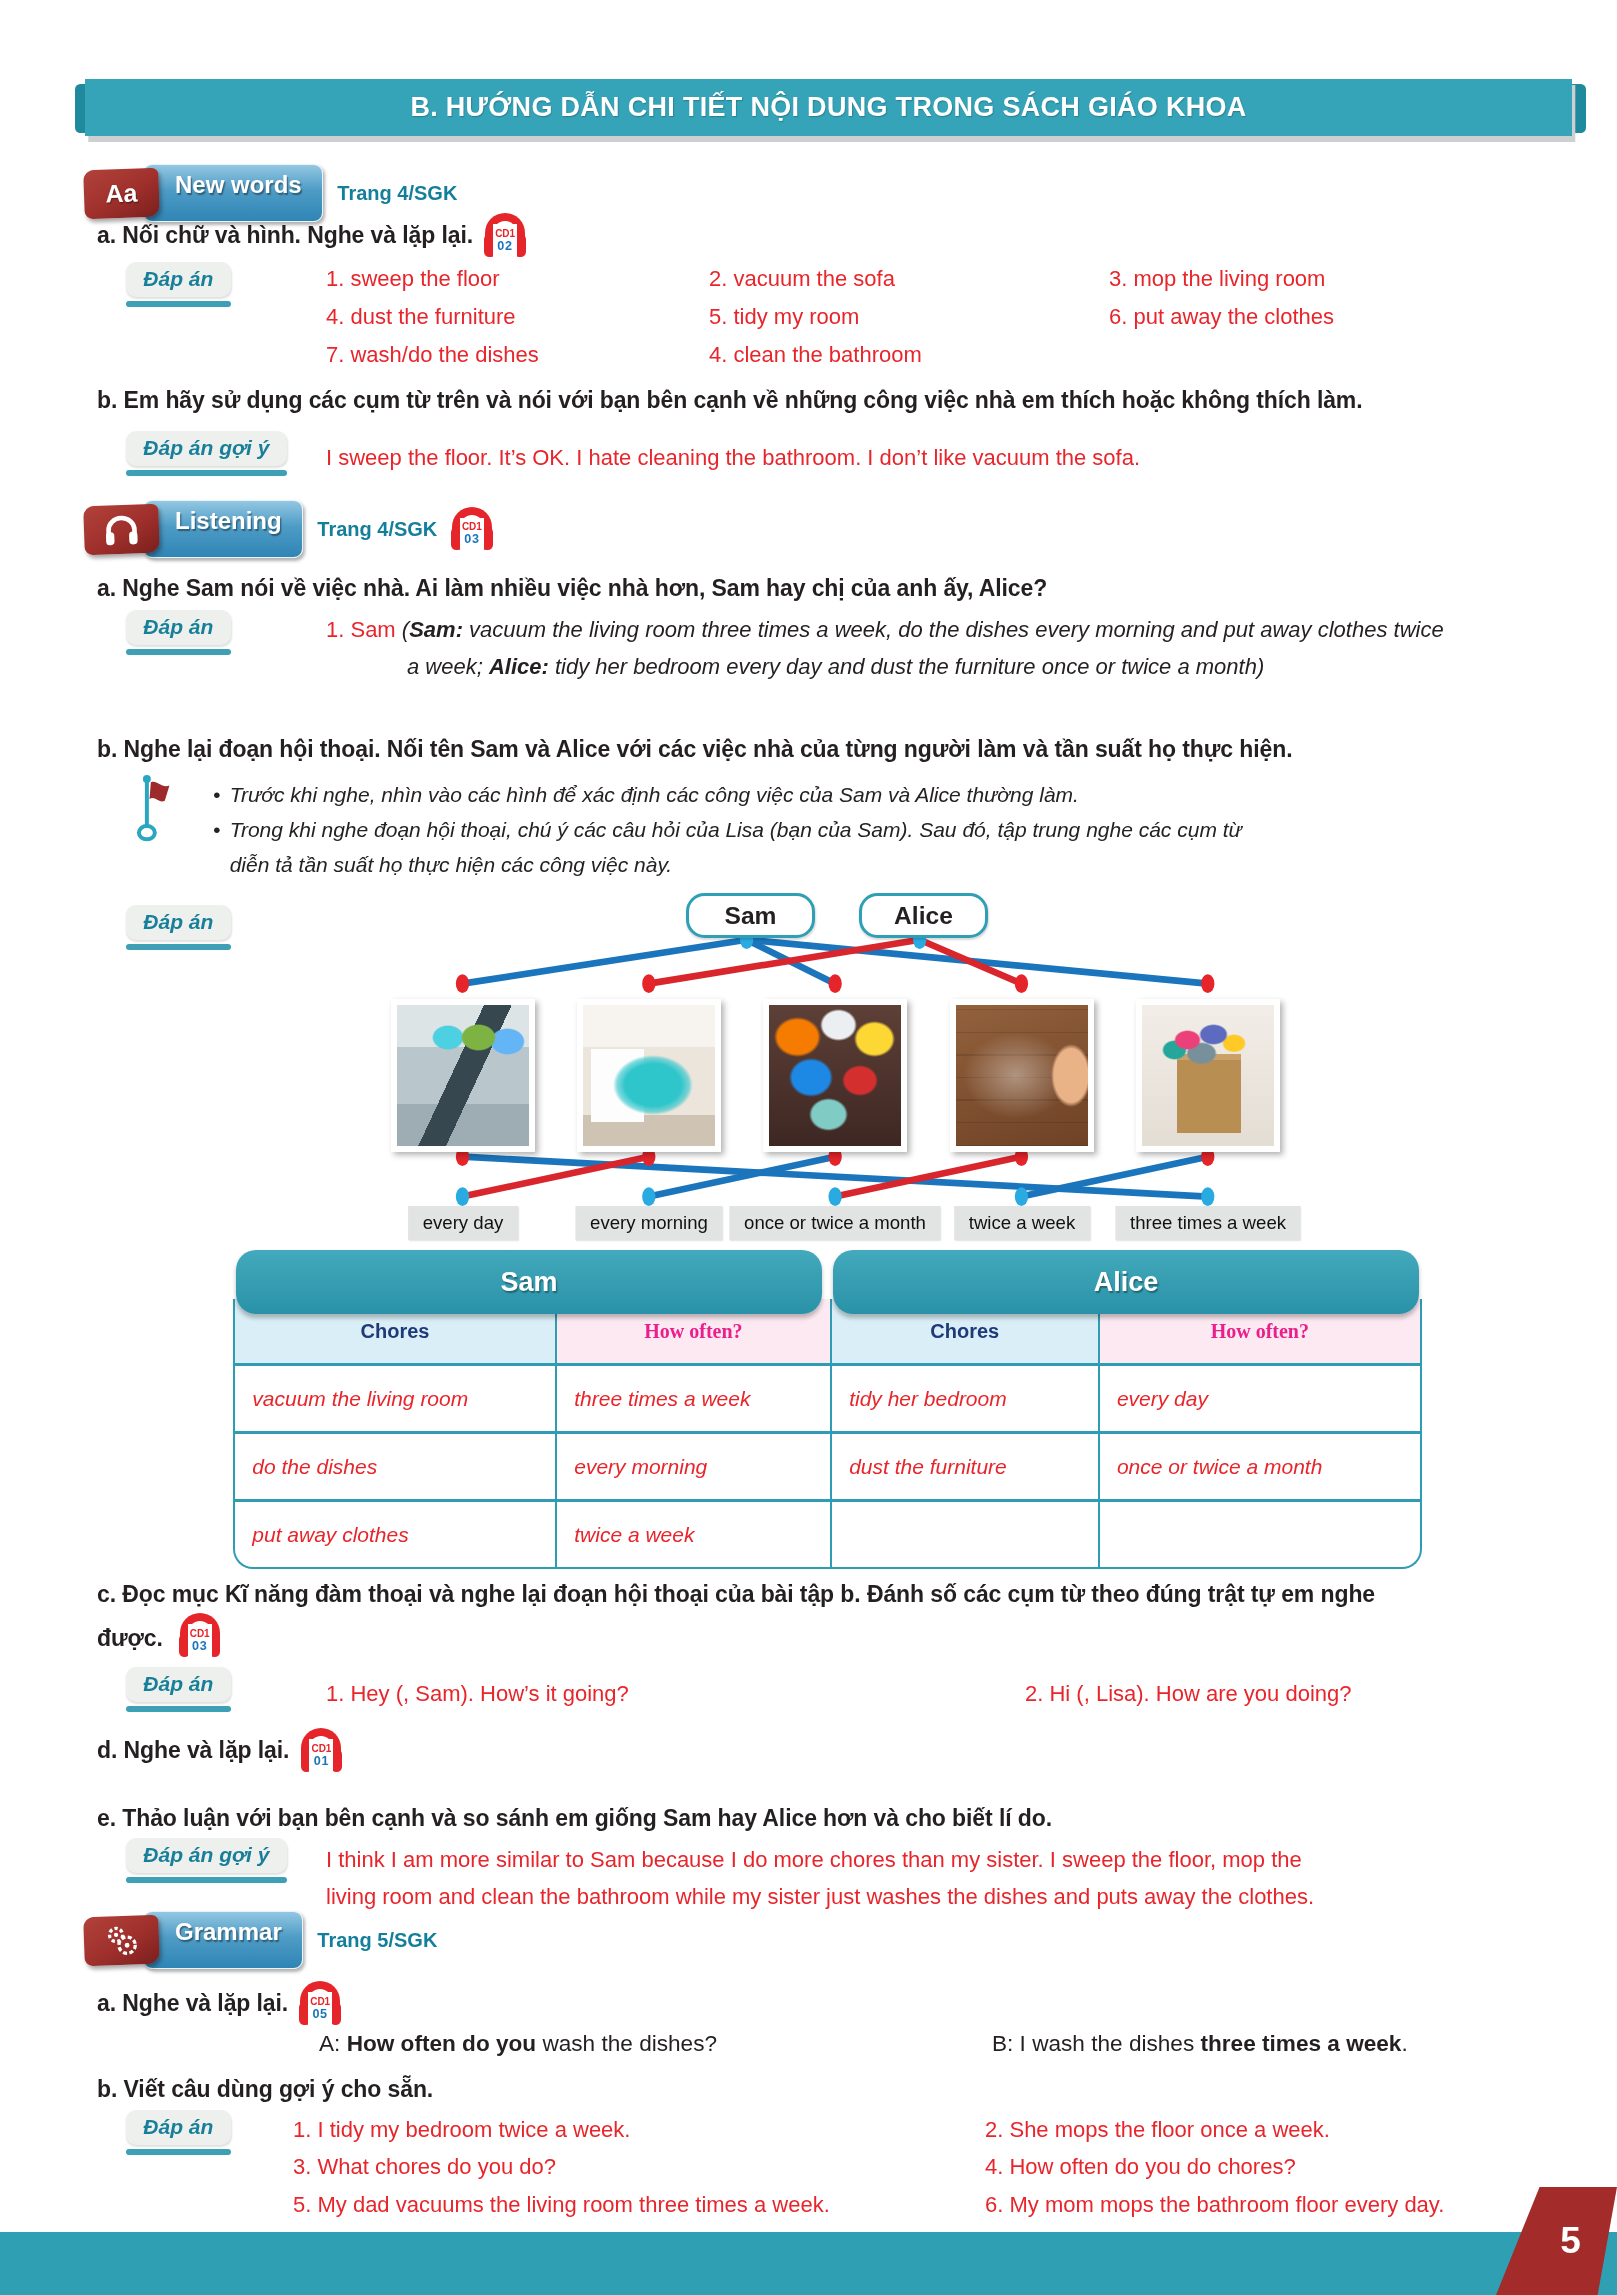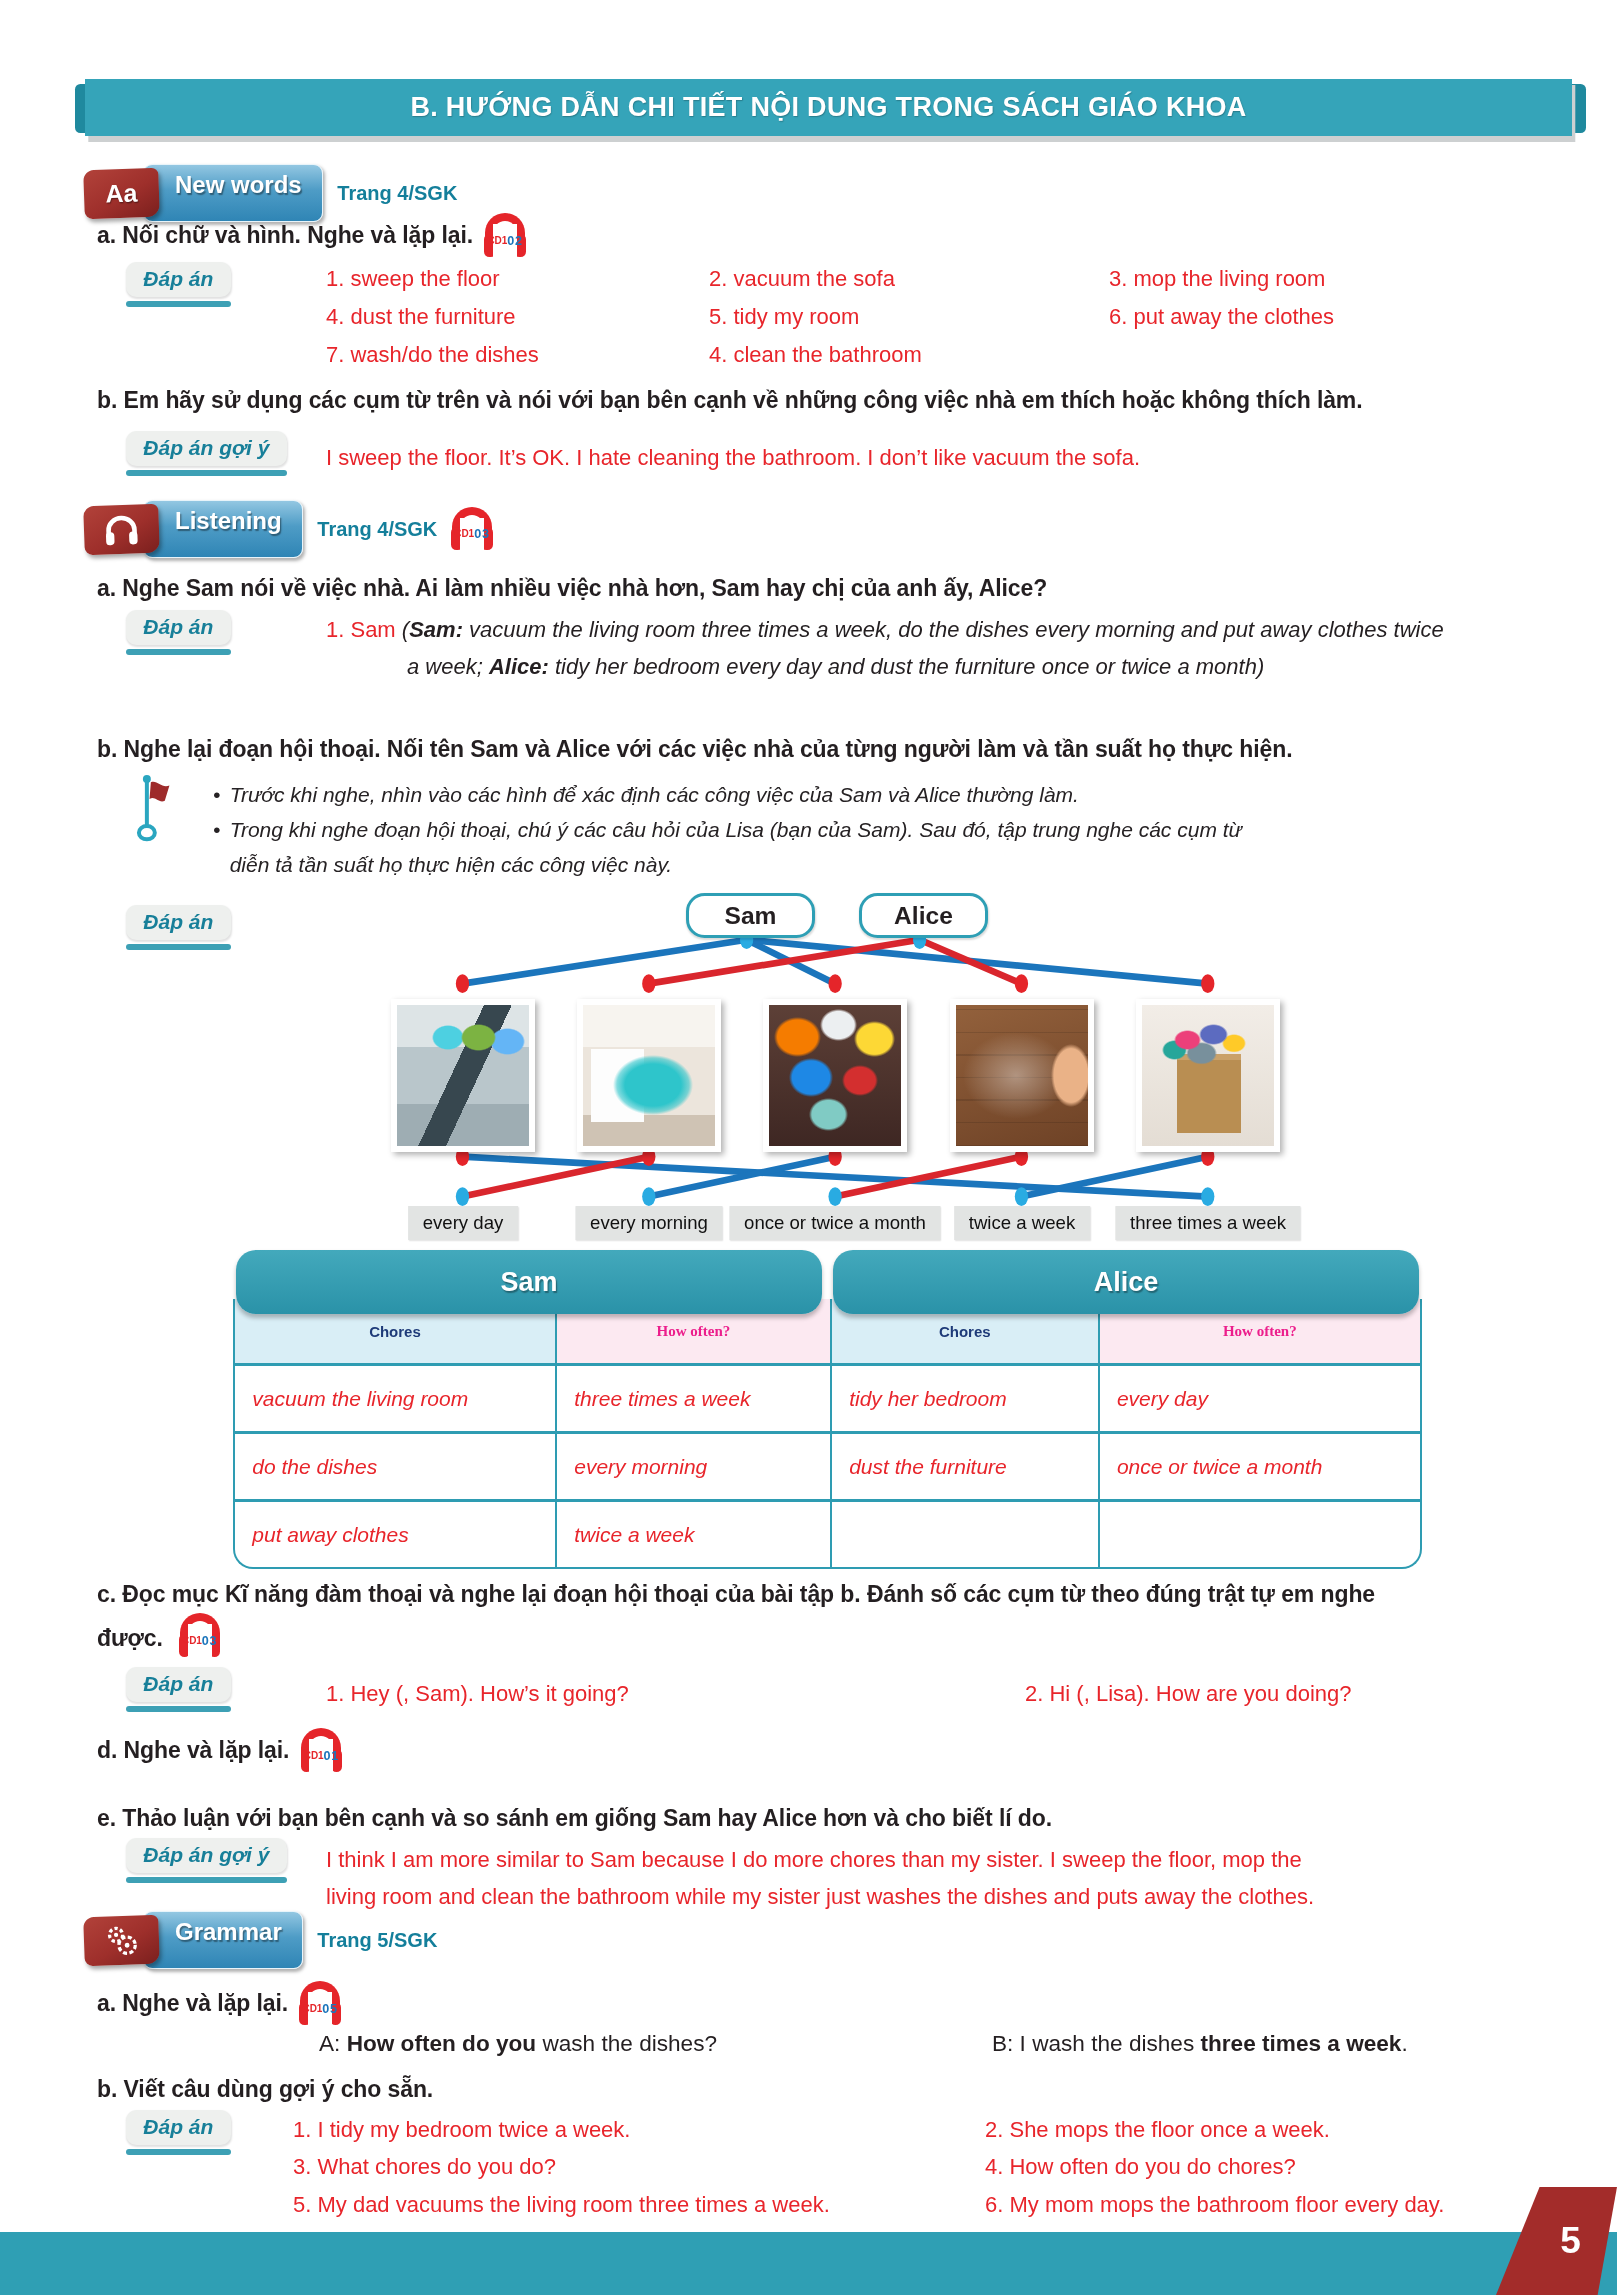"CD1" .cd .lbl { flex-direction: row -> column }
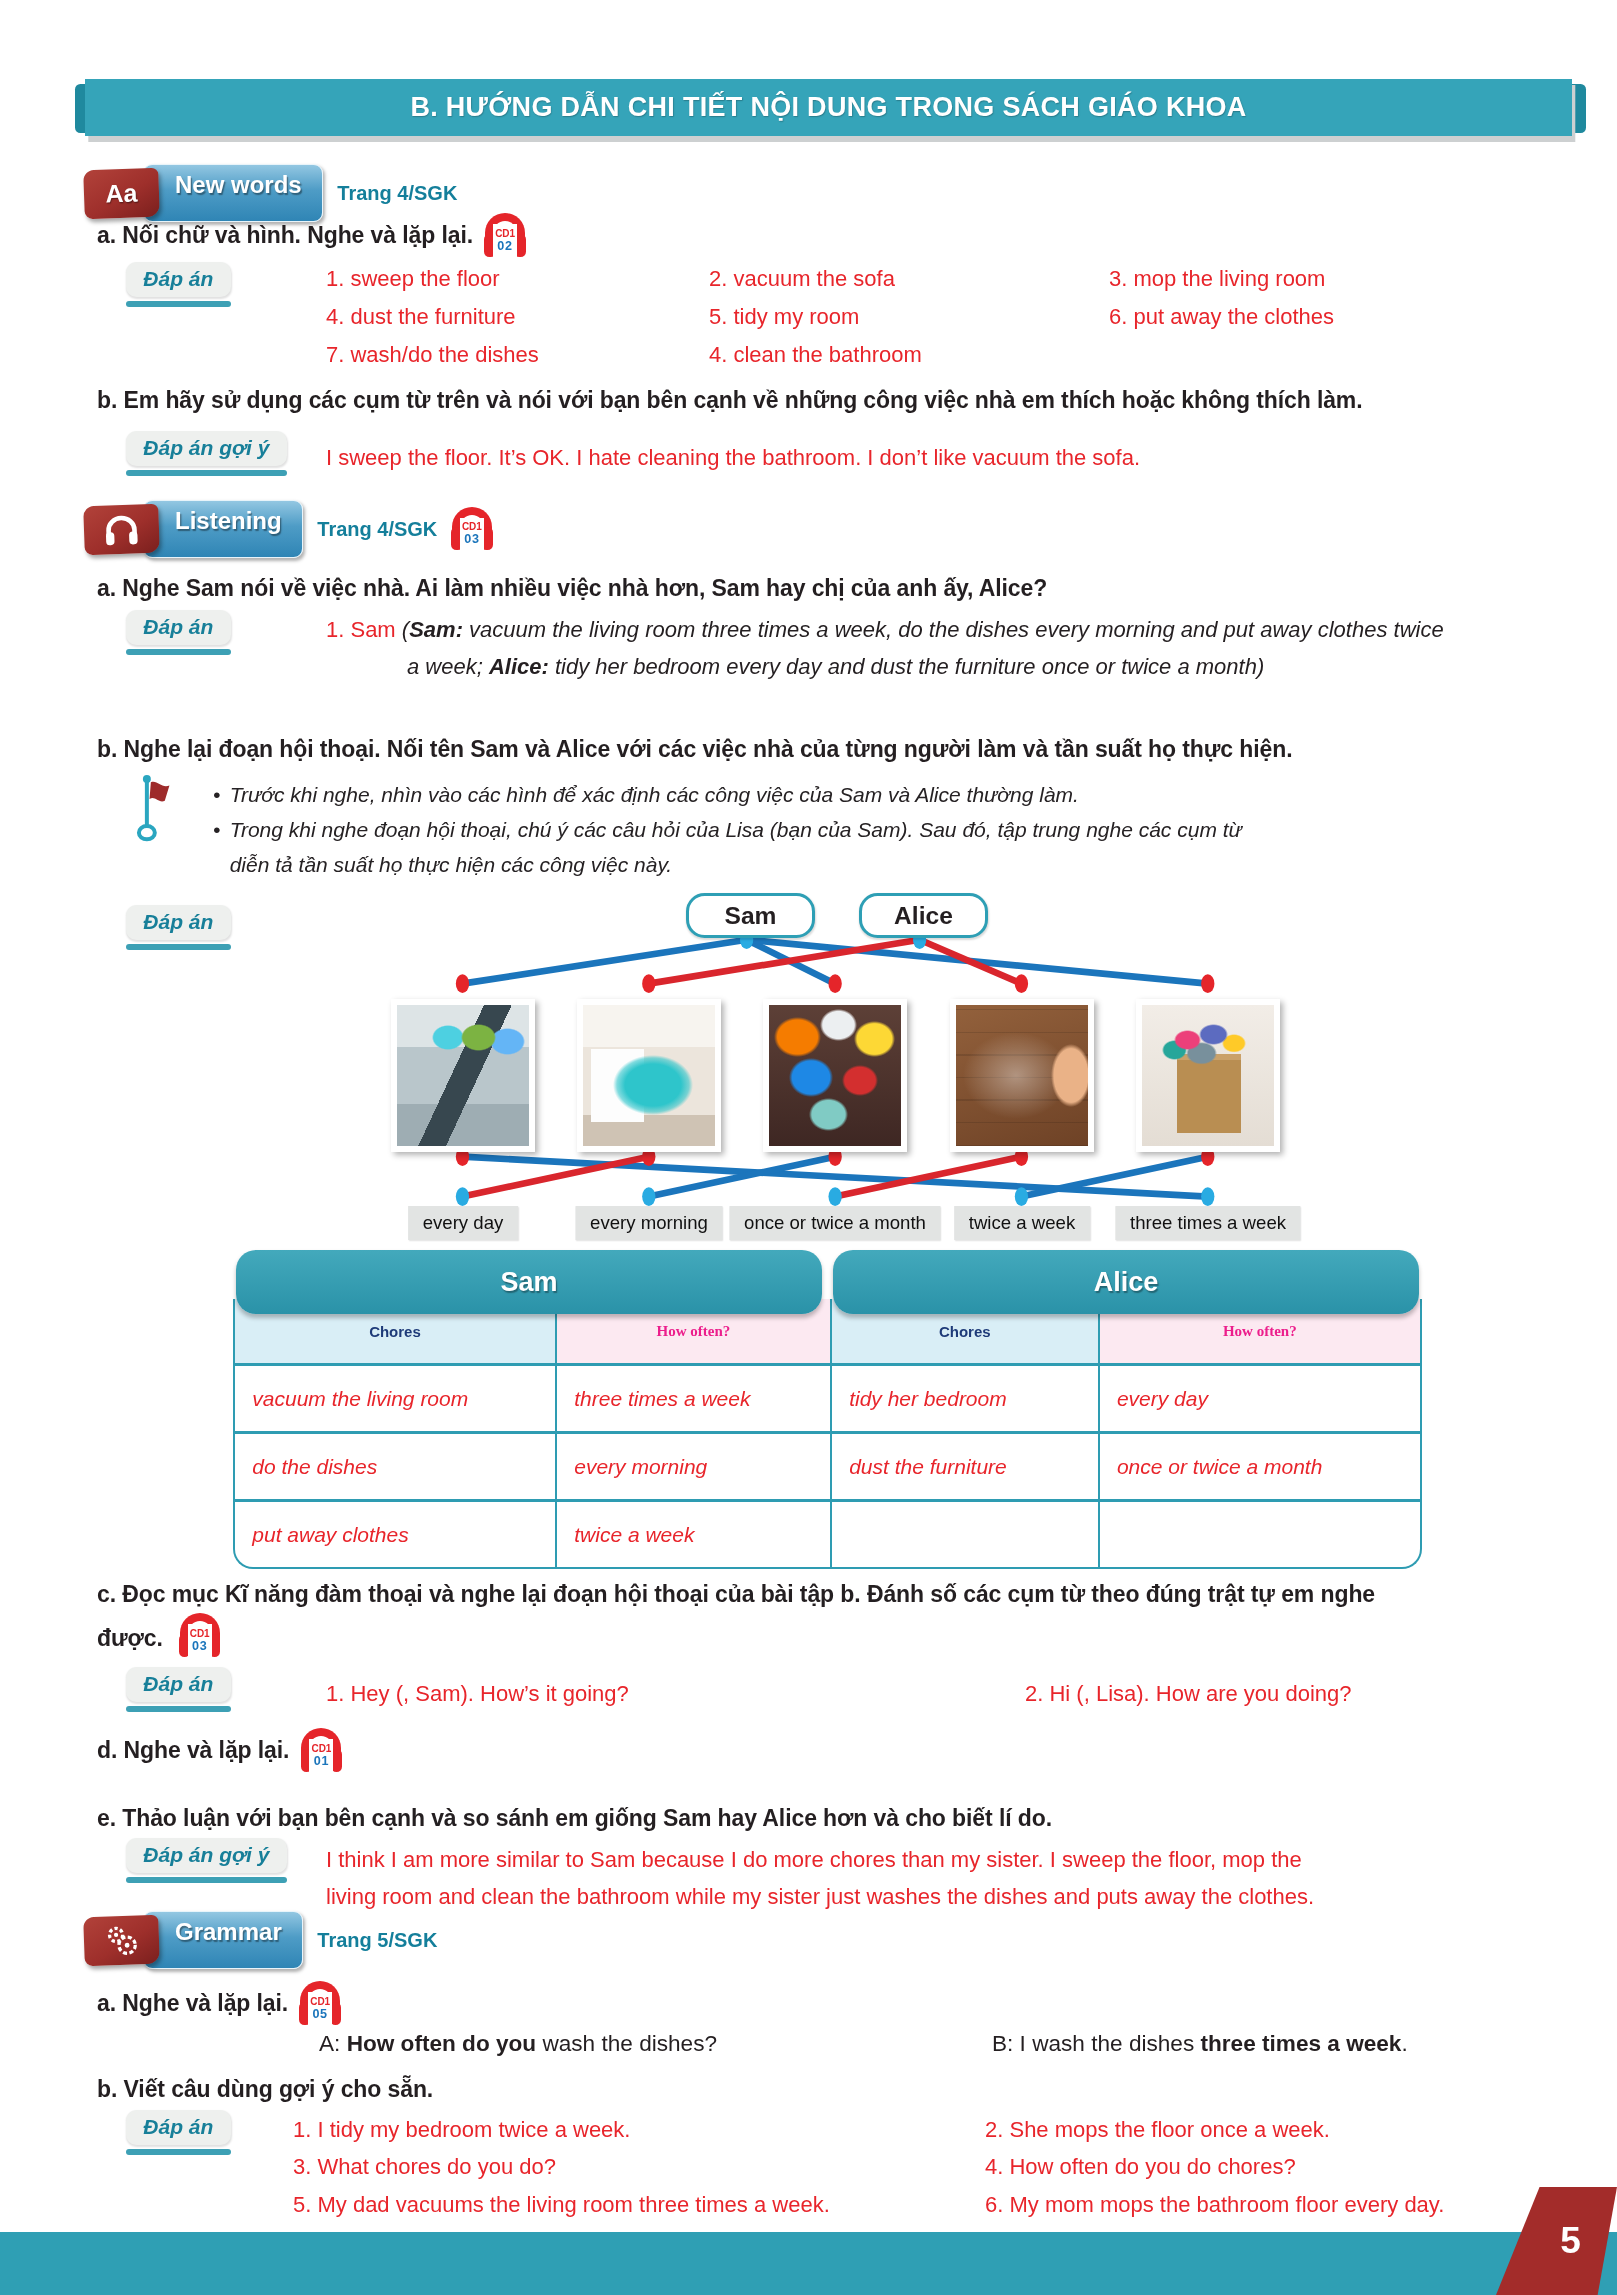"Chores" .gt-head { font-size: 15px -> 20px }
